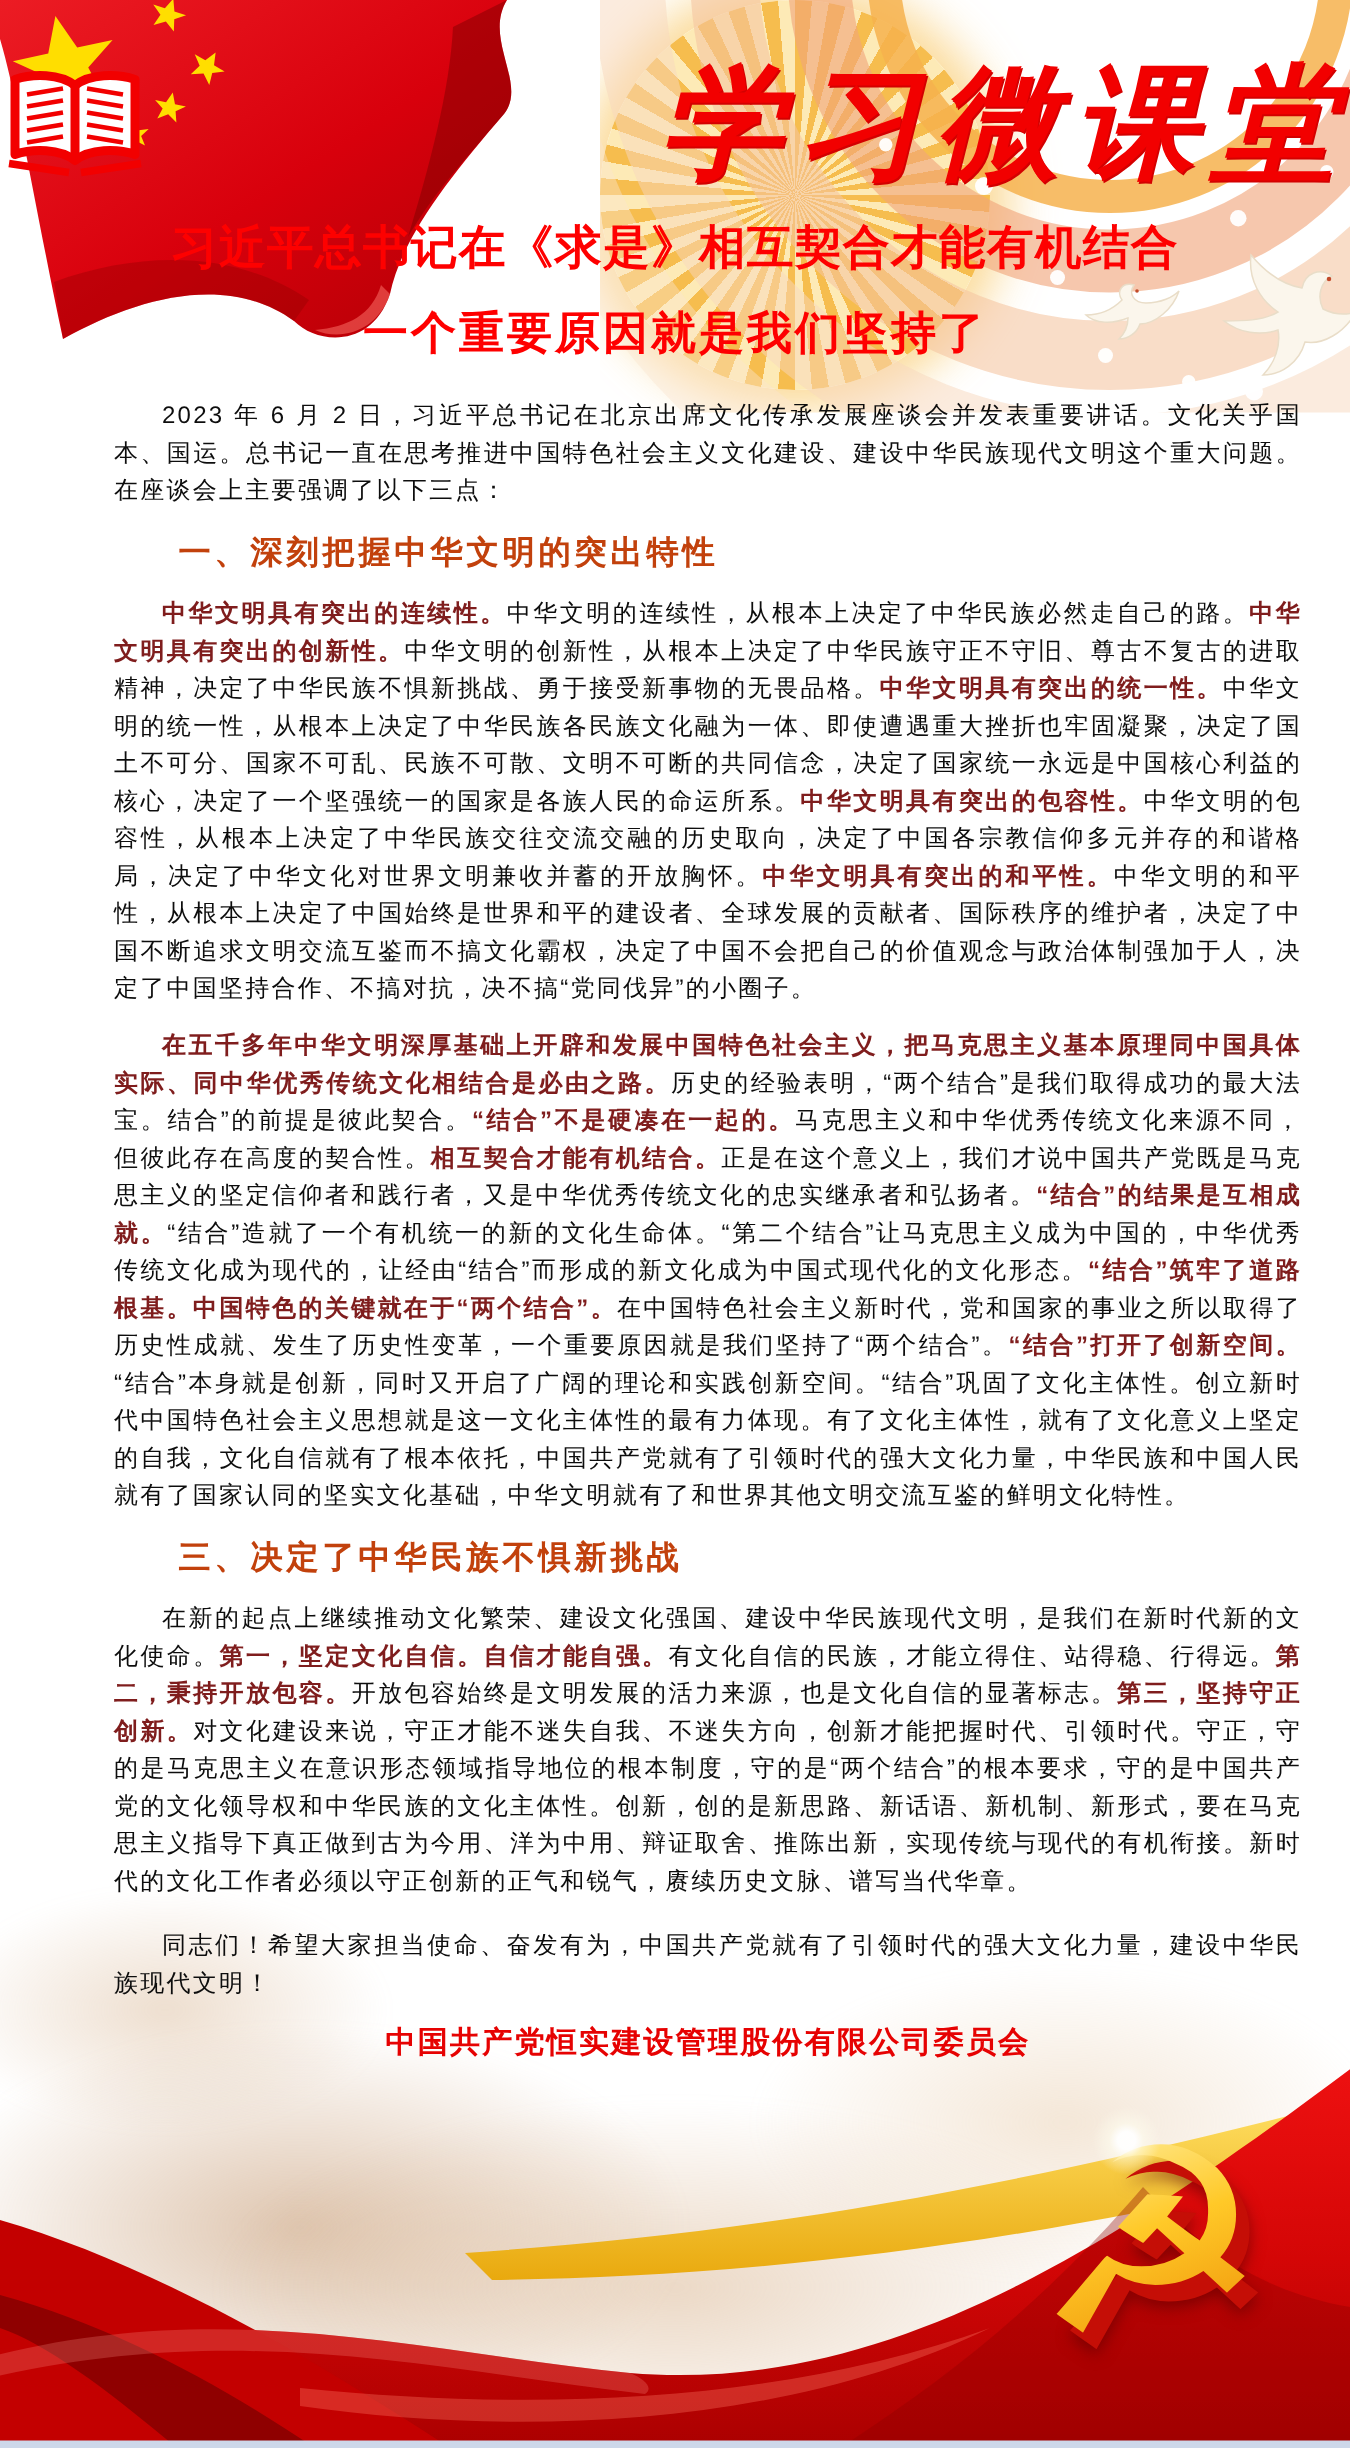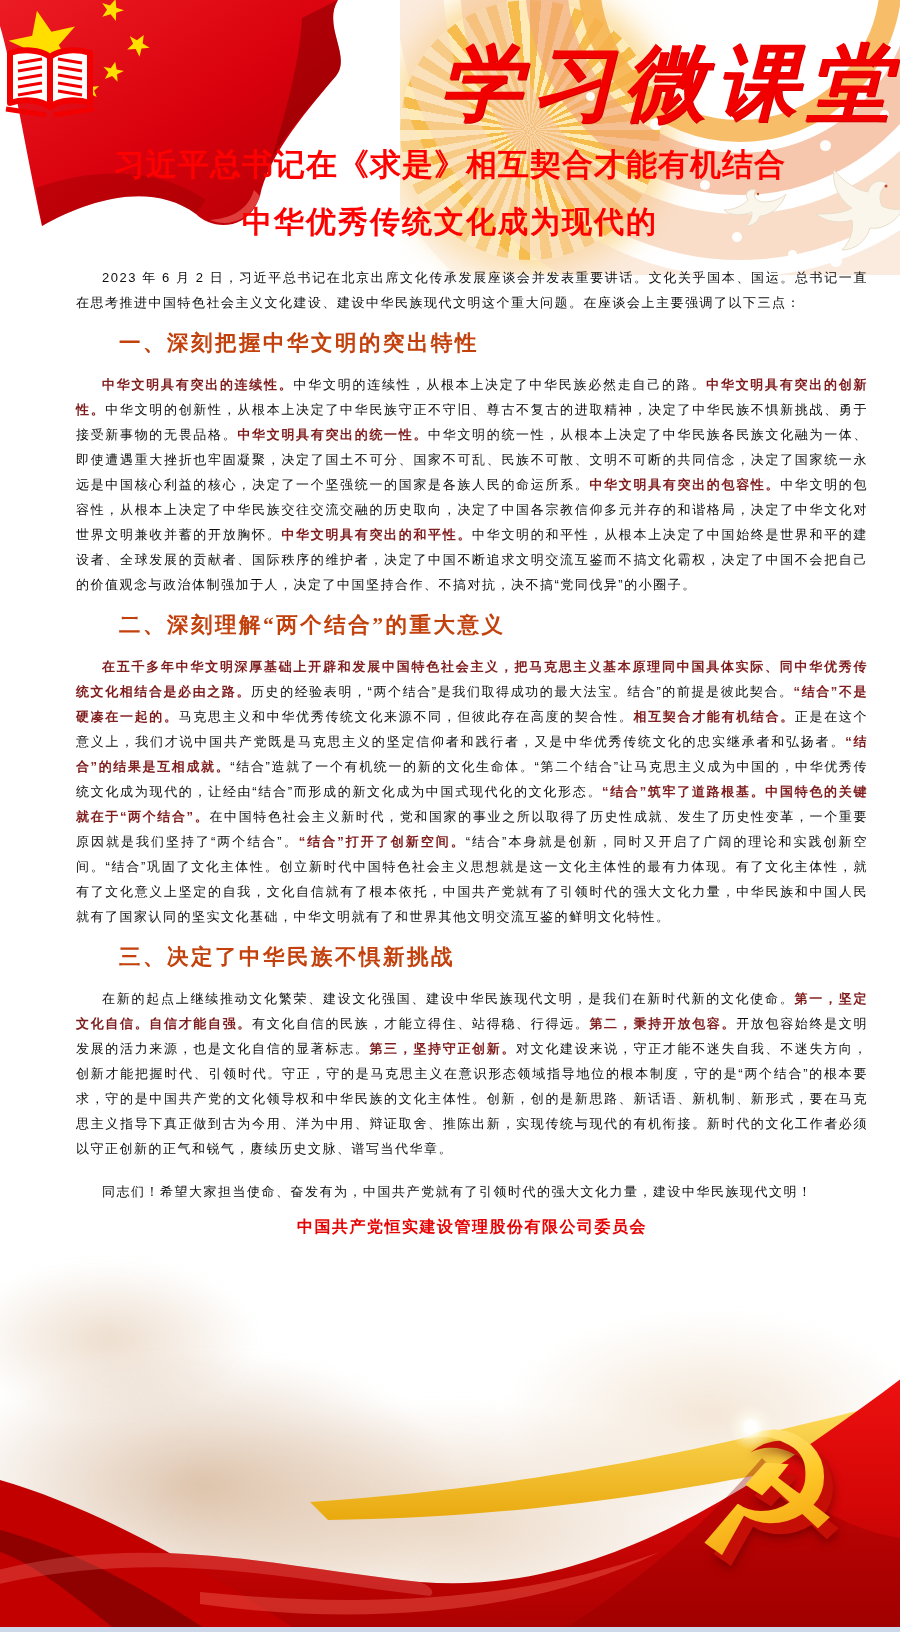"中华优秀传统文化成为现代的" div.title-2 { text: 中华优秀传统文化成为现代的 -> 一个重要原因就是我们坚持了 }
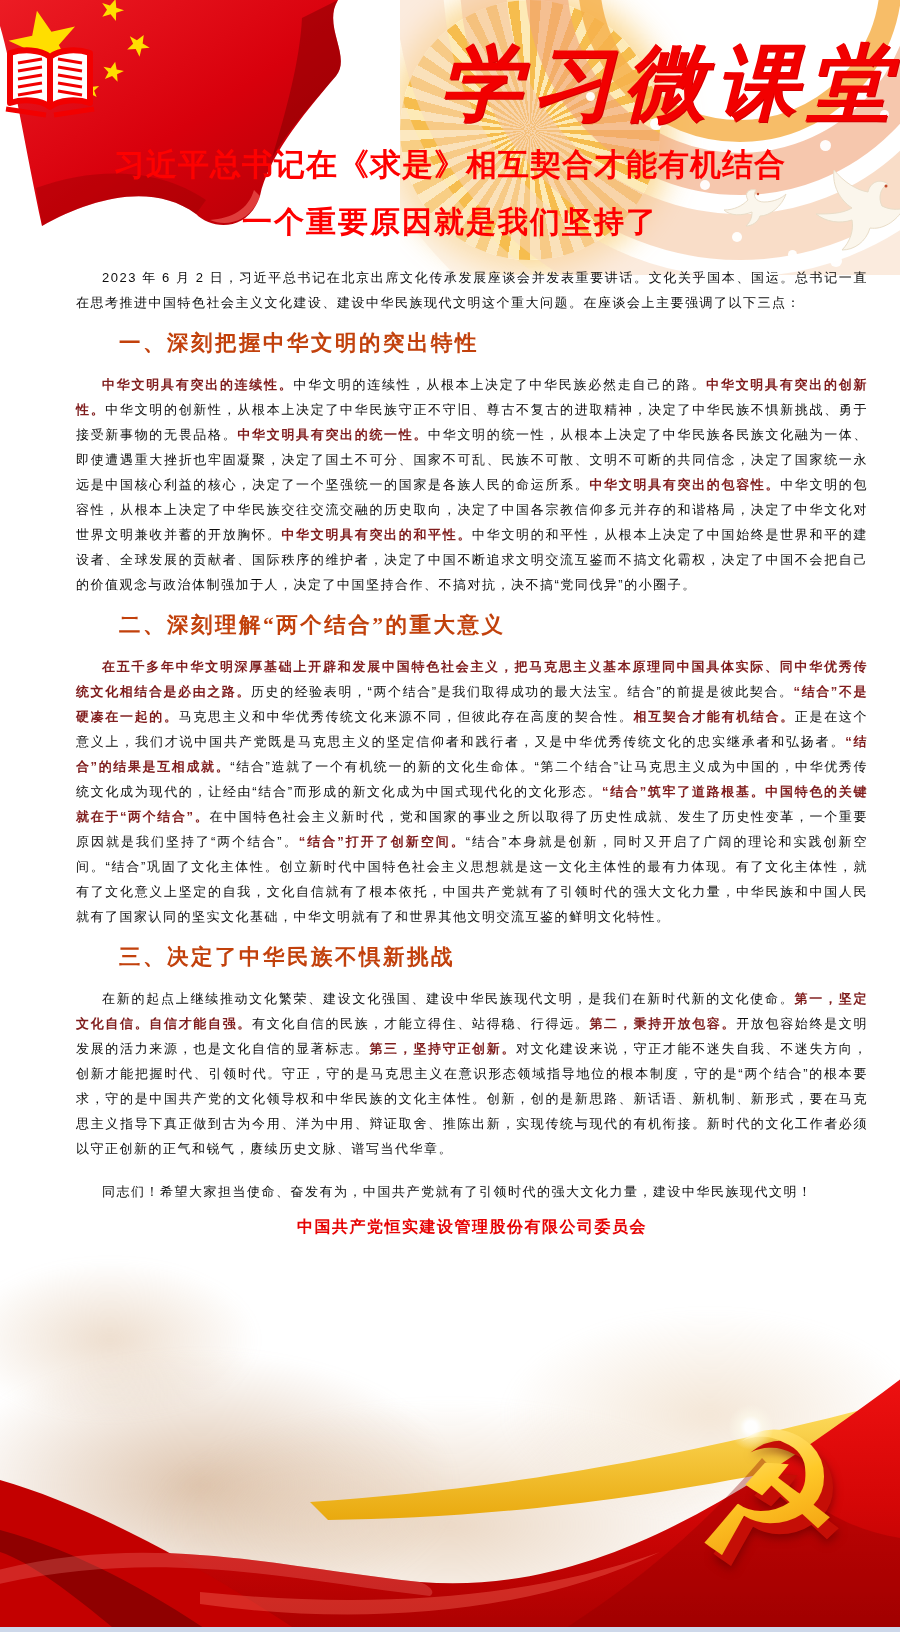"2023 年 6 月 2" .para { font-size: 13px -> 16px }
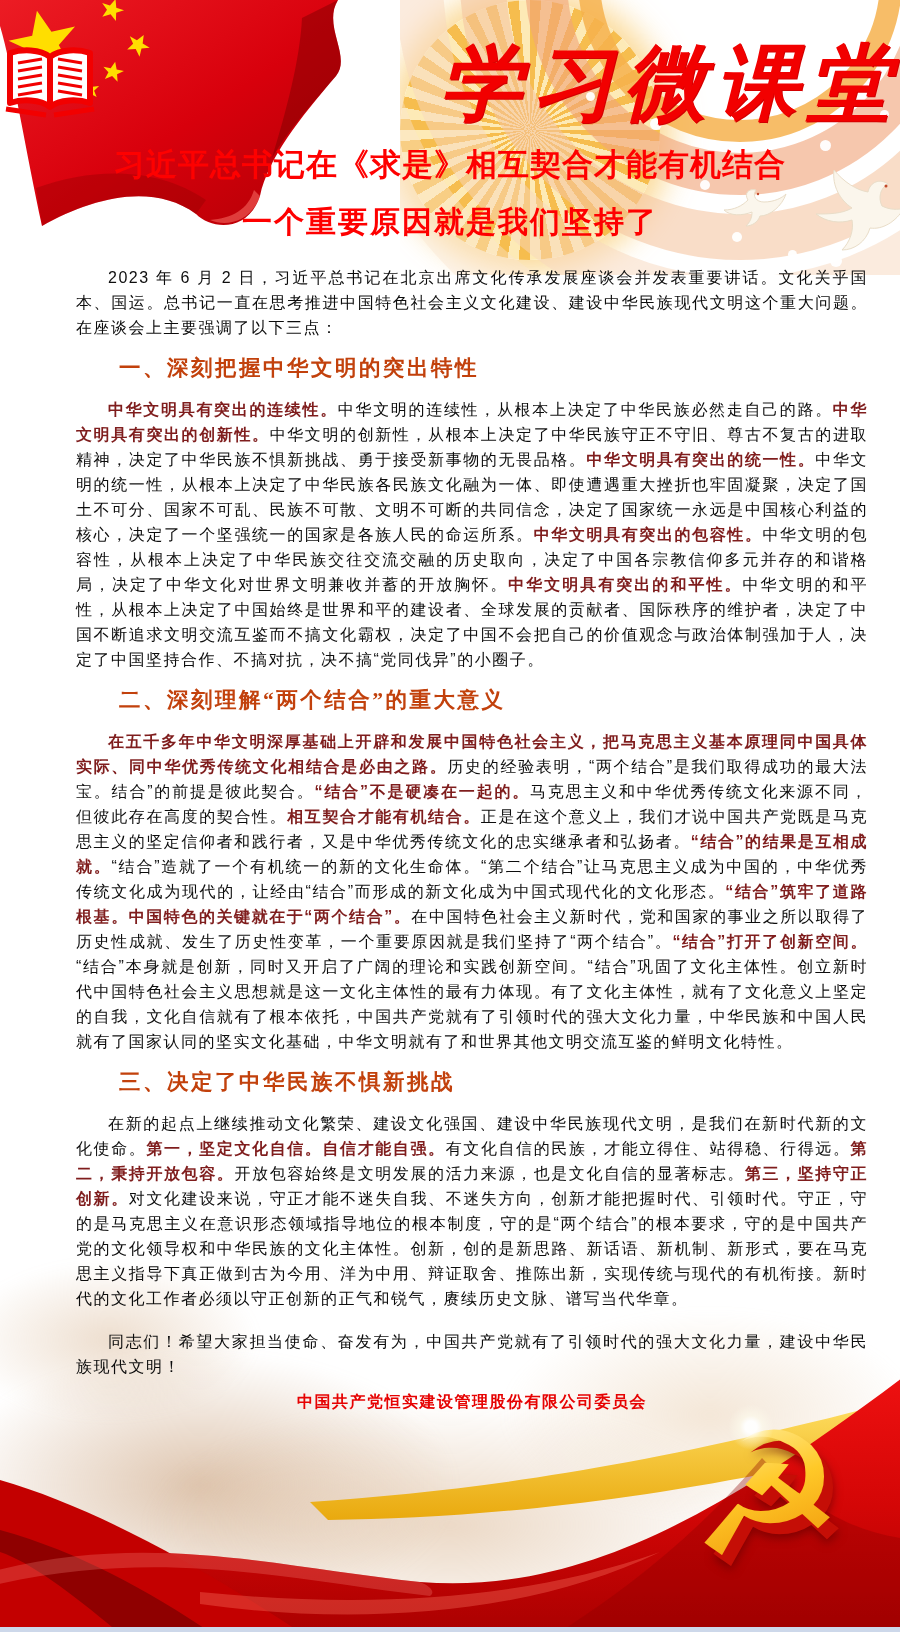"二、深刻理解“两个结合”的重大意义" h3.section-heading { html: <h3>二、深刻理解“两个结合”的重大意义</h3> -> none }
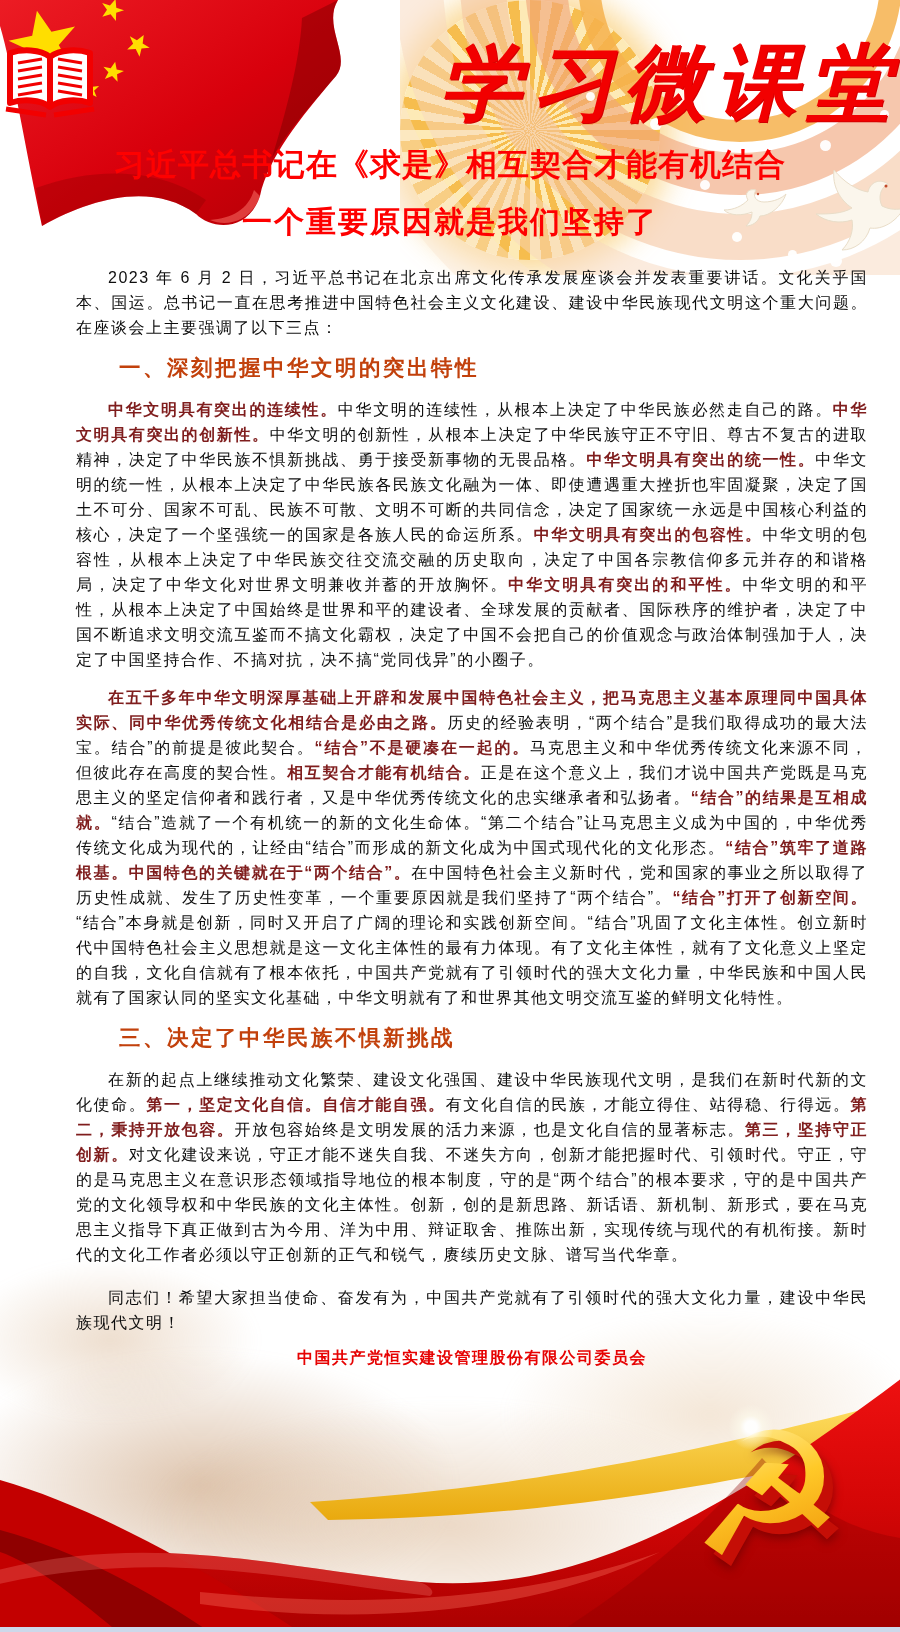"中国共产党恒实建设管理股份有限公司委员会" .signature { font-size: 16px -> 20px }
